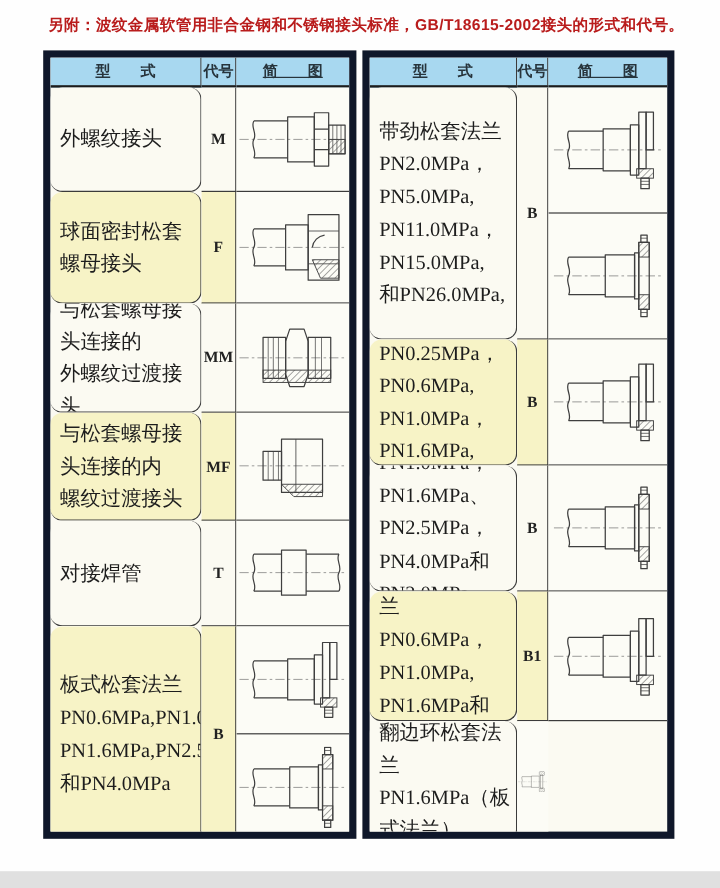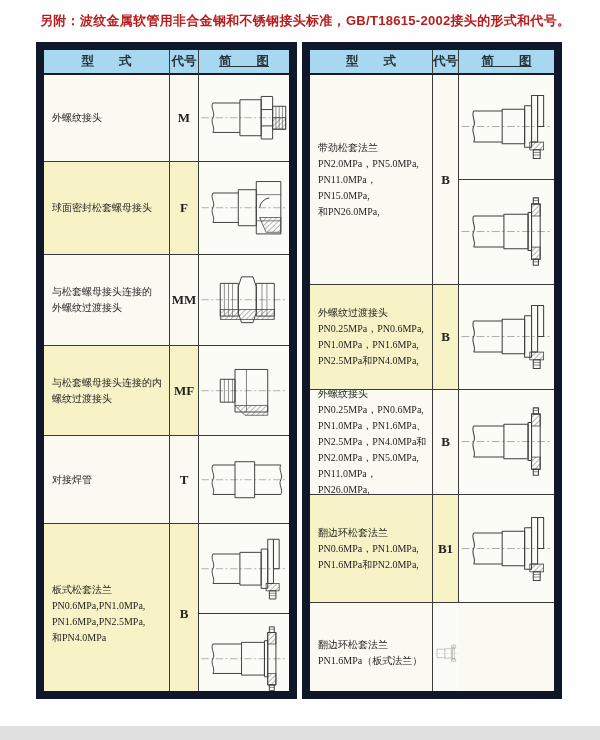"型 式" .tbl { border: 8px solid #0f172a -> 6px solid #0f172a }
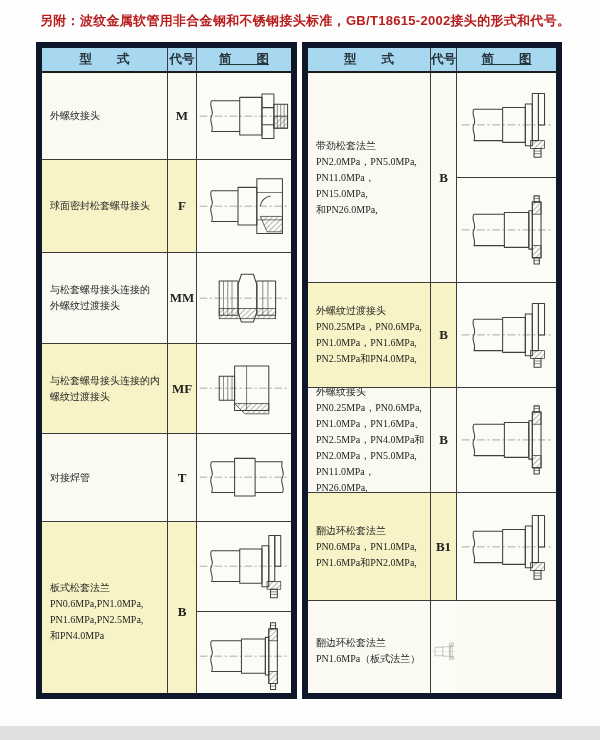"外螺纹接头" .typec { border-radius: none -> 10px; font-size: 10px -> 17px }
